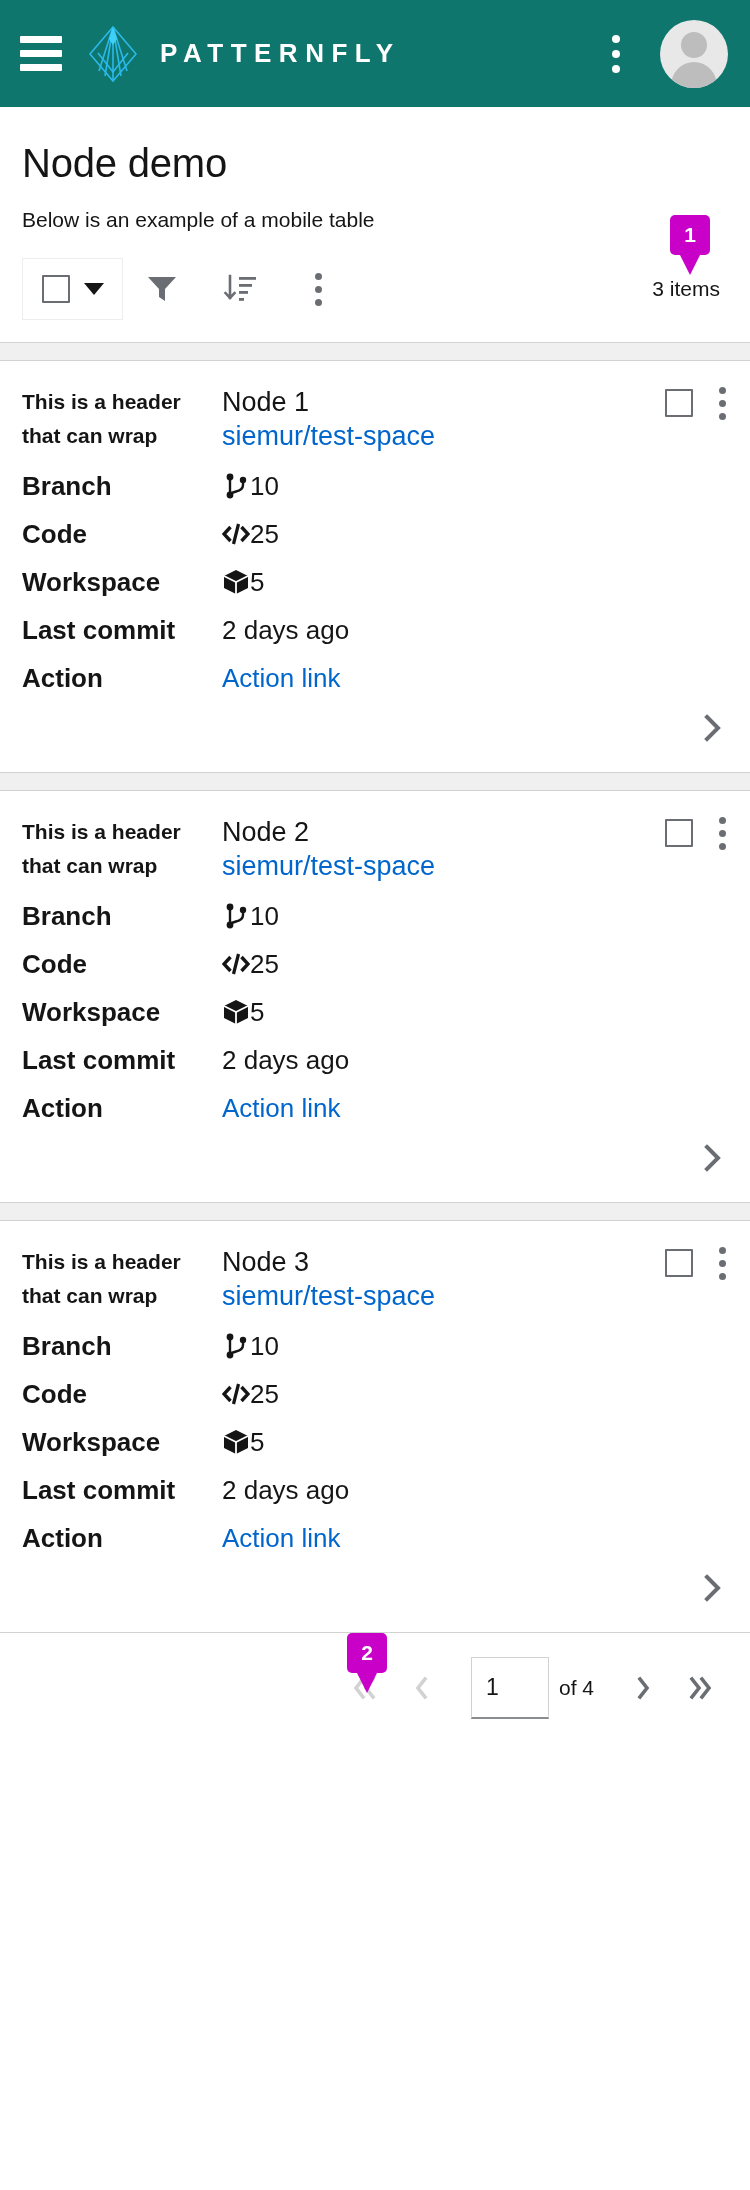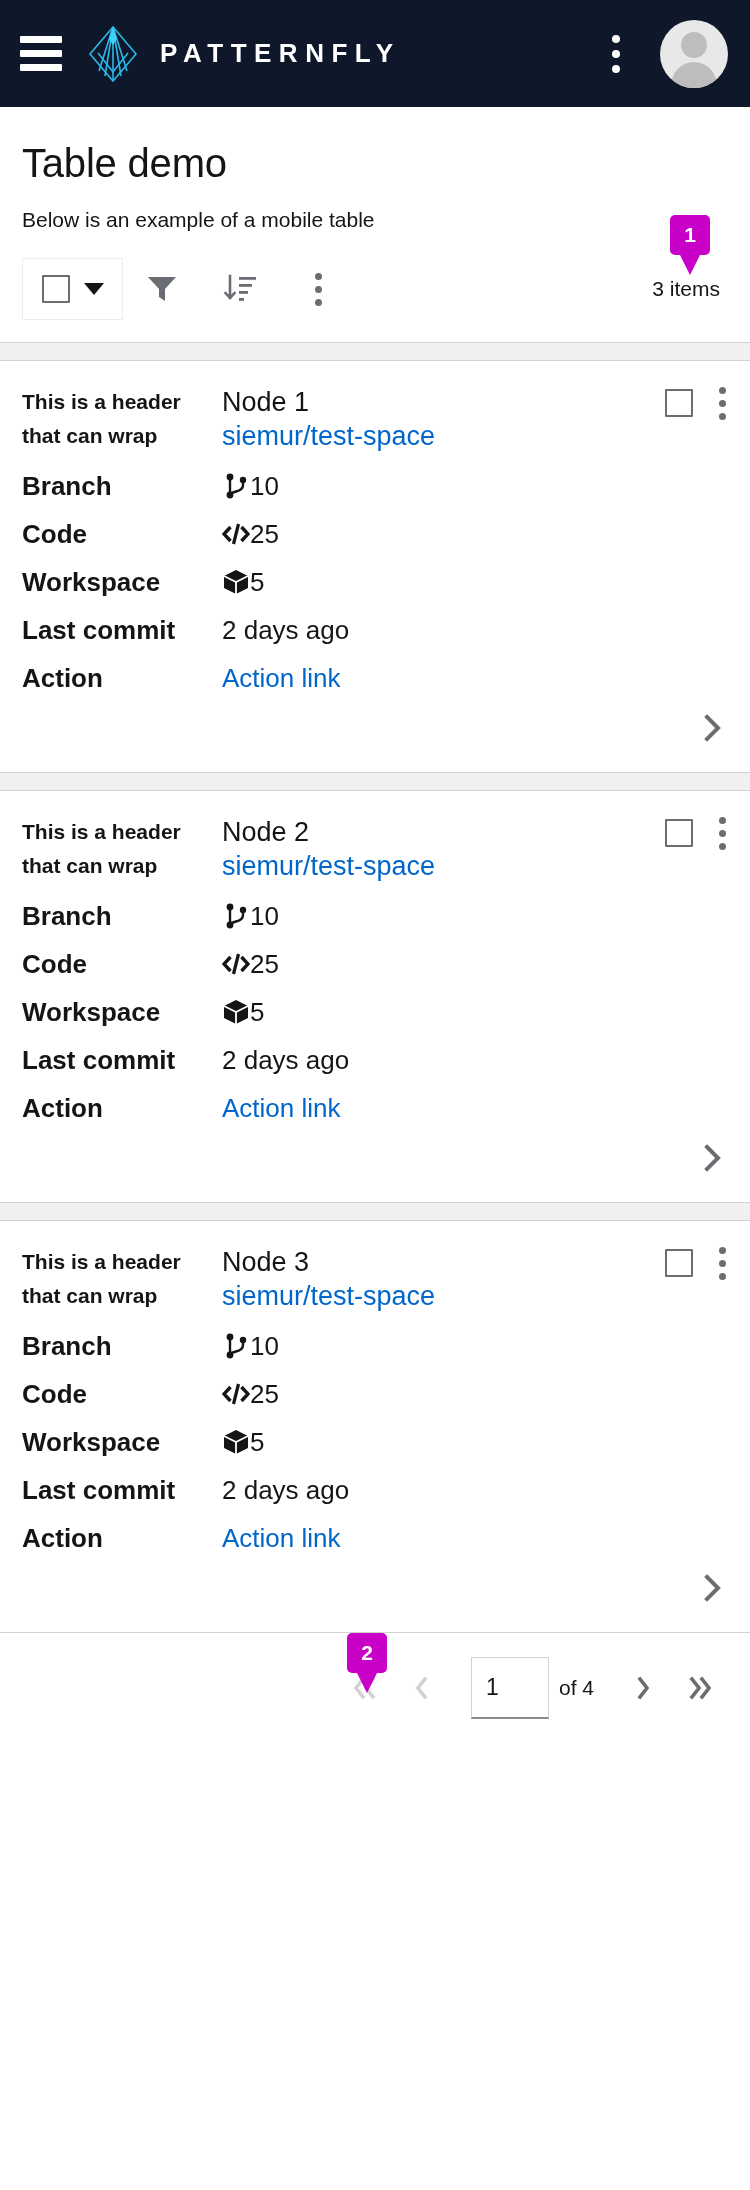"PATTERNFLY" .masthead { background: #0f172a -> #0f766e }
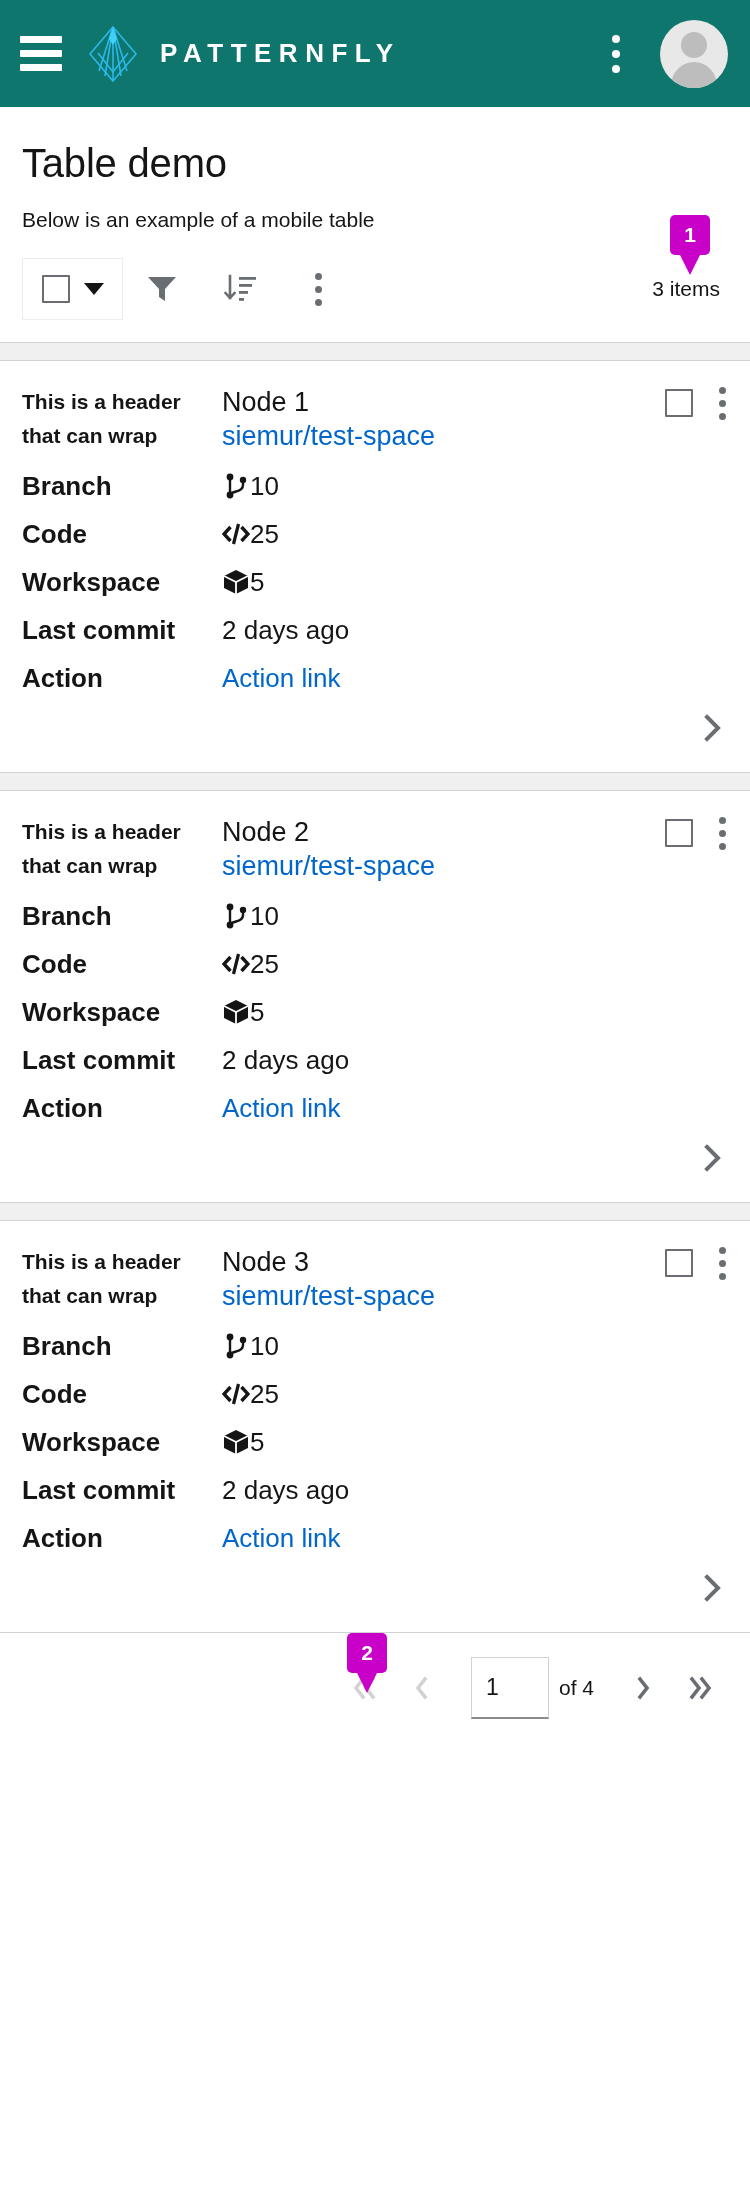"Table demo" h1.page-title { text: Table -> Node }
